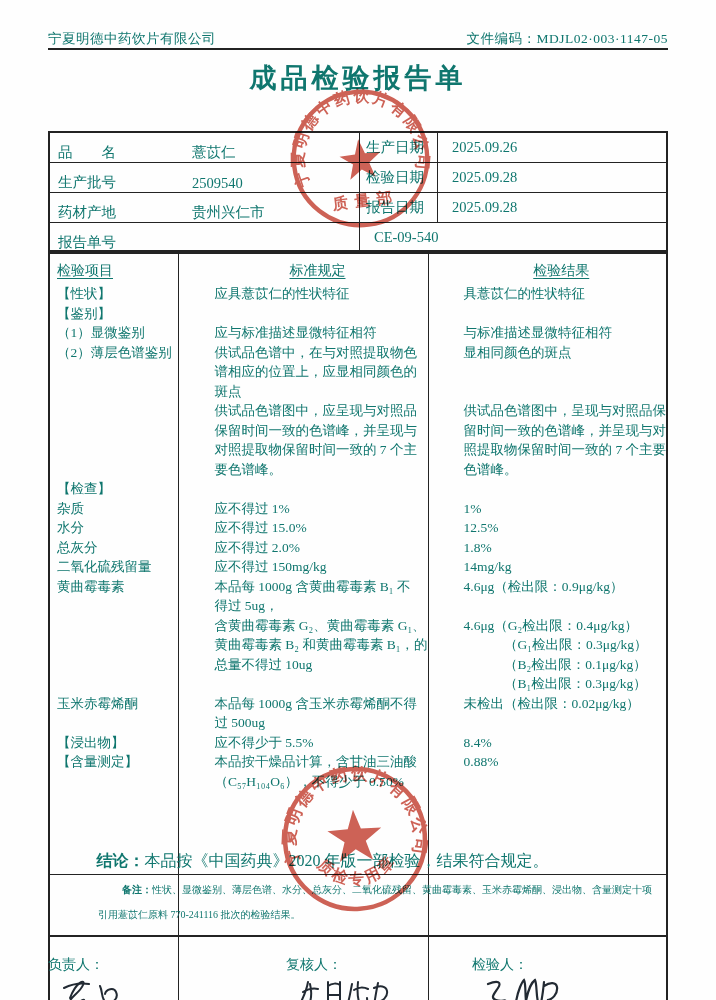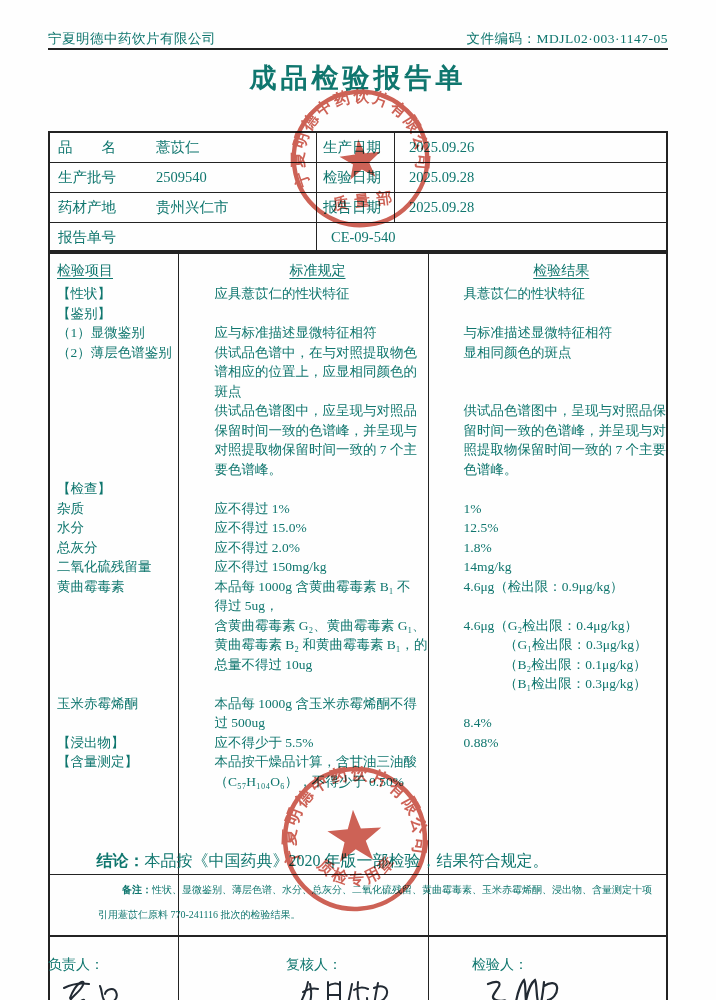"品 名" .ic1 { align-items: center -> flex-end; gap: none -> 36px; width: 267px -> 310px }
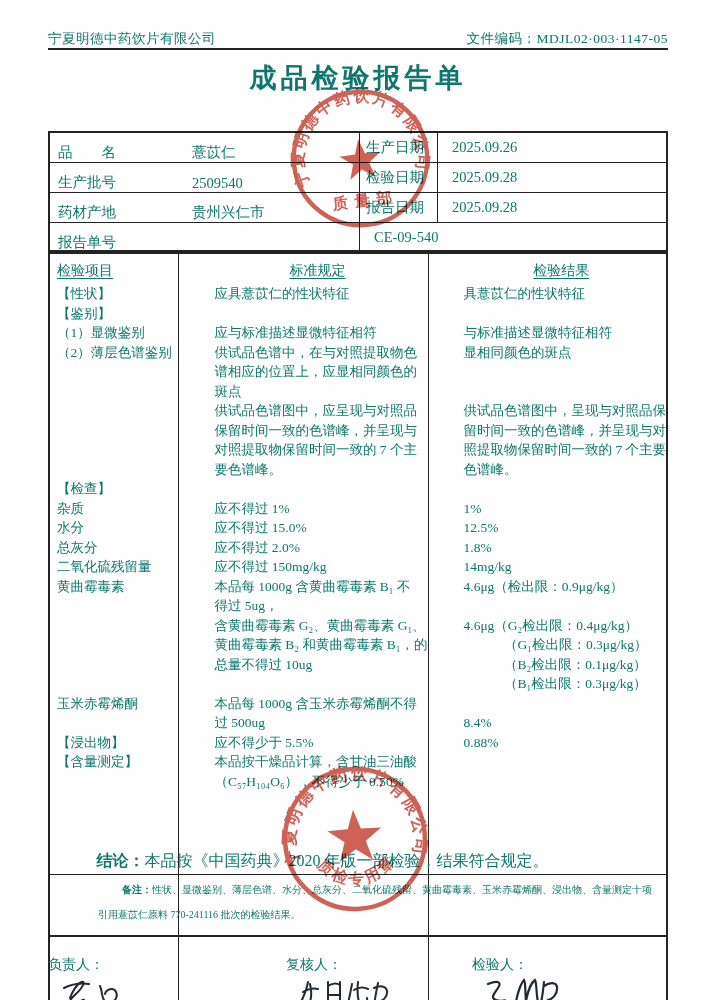"未检出（检出限：0.02μg/kg）" div.tl { html: none -> <div>未检出（检出限：0.02μg/kg）</div> }
